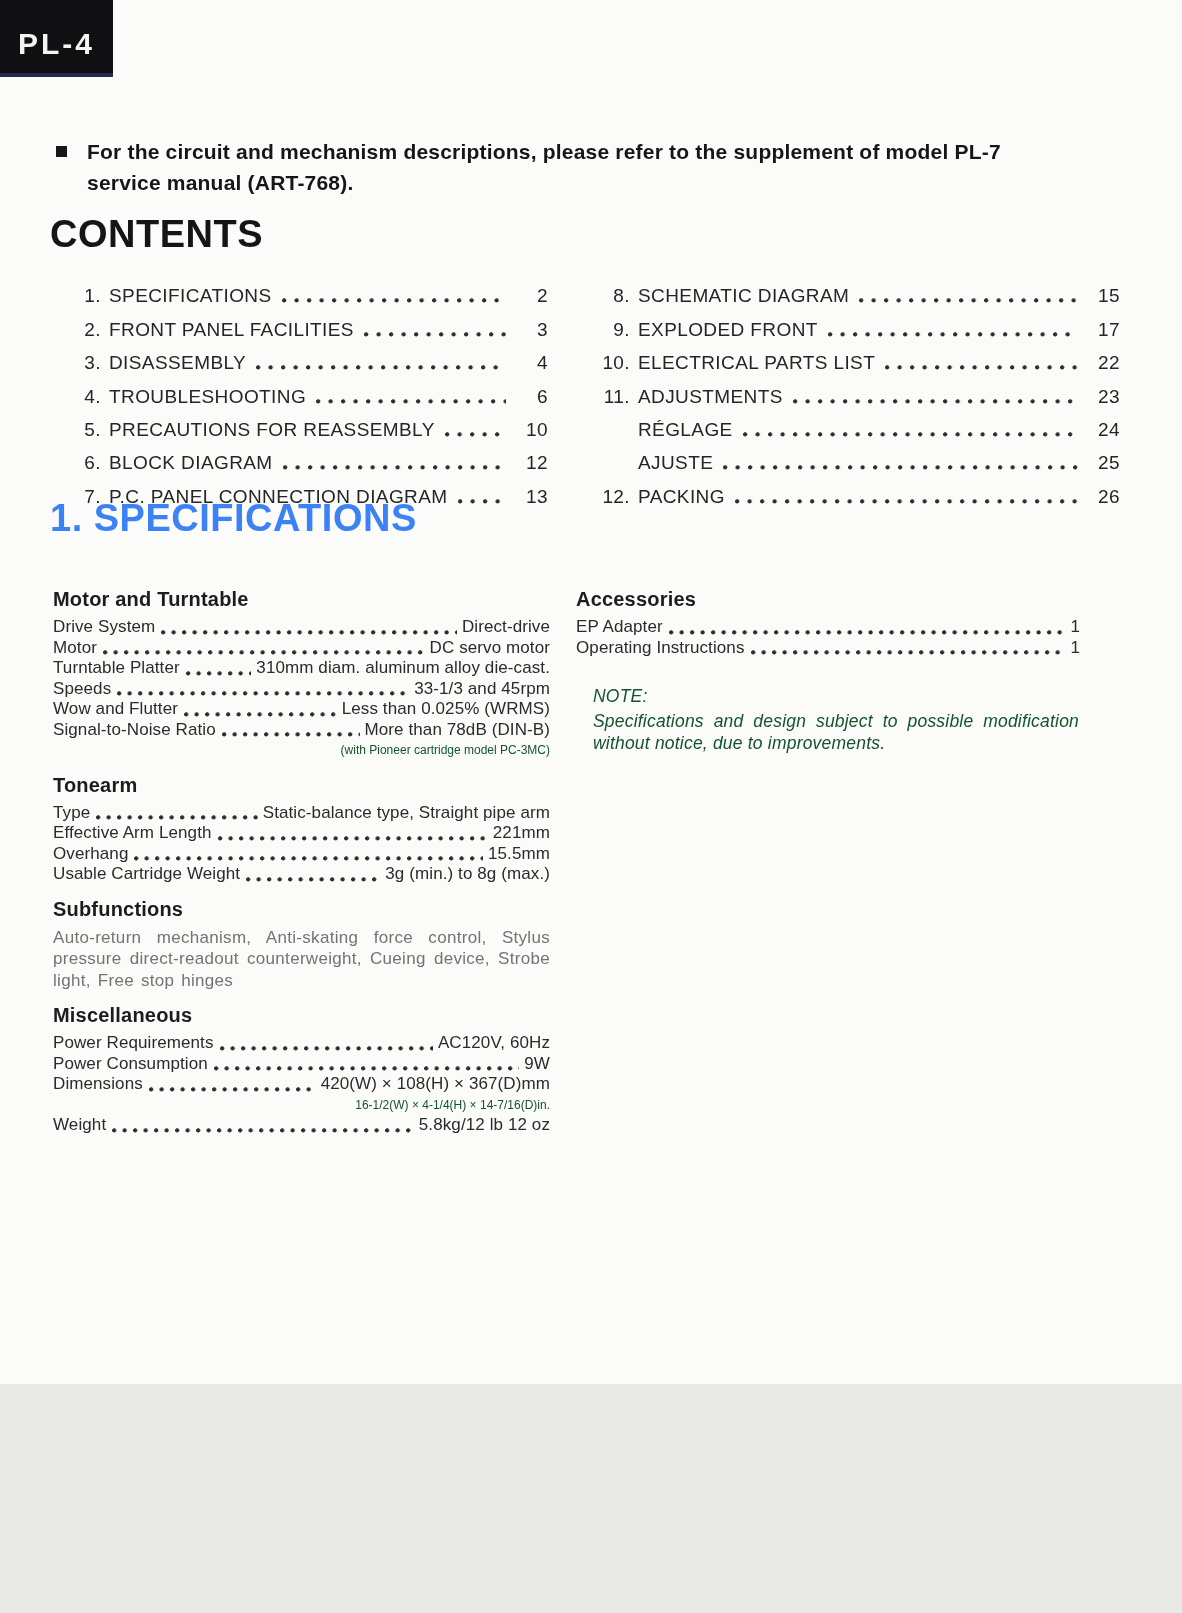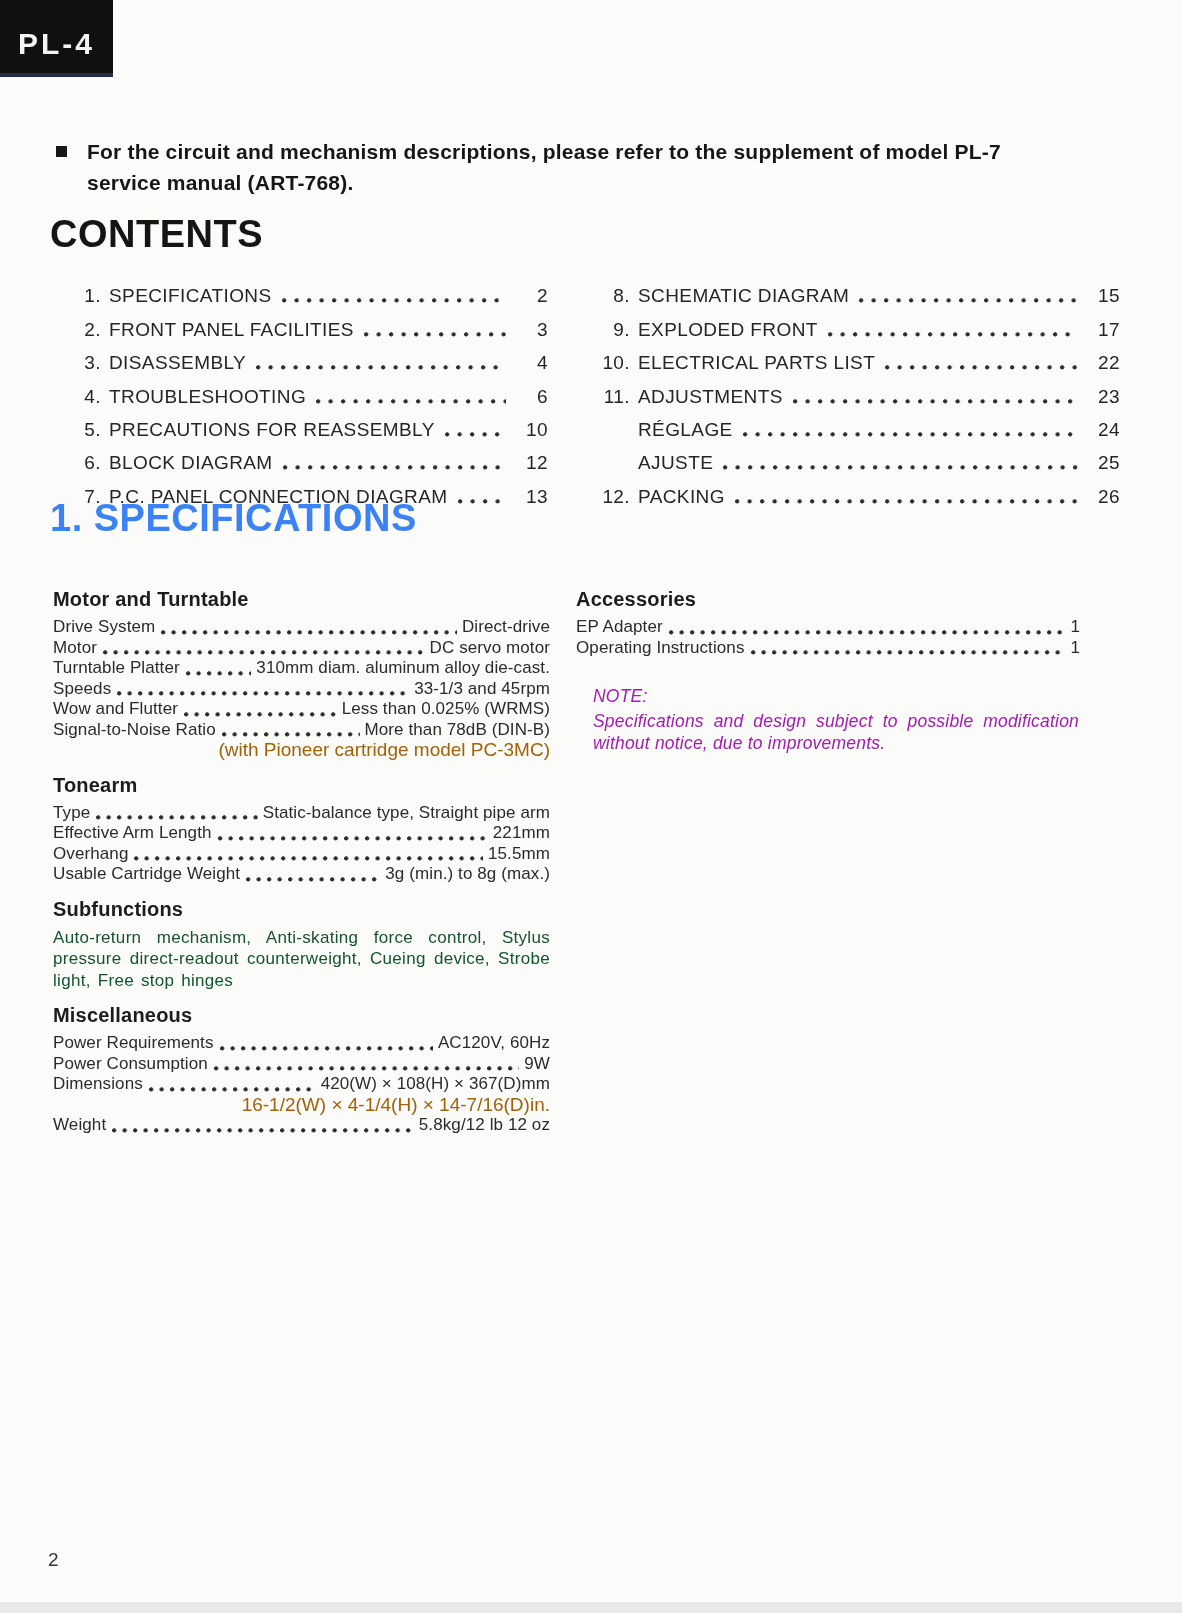"PL-4" .page { height: 1602px -> 1384px }
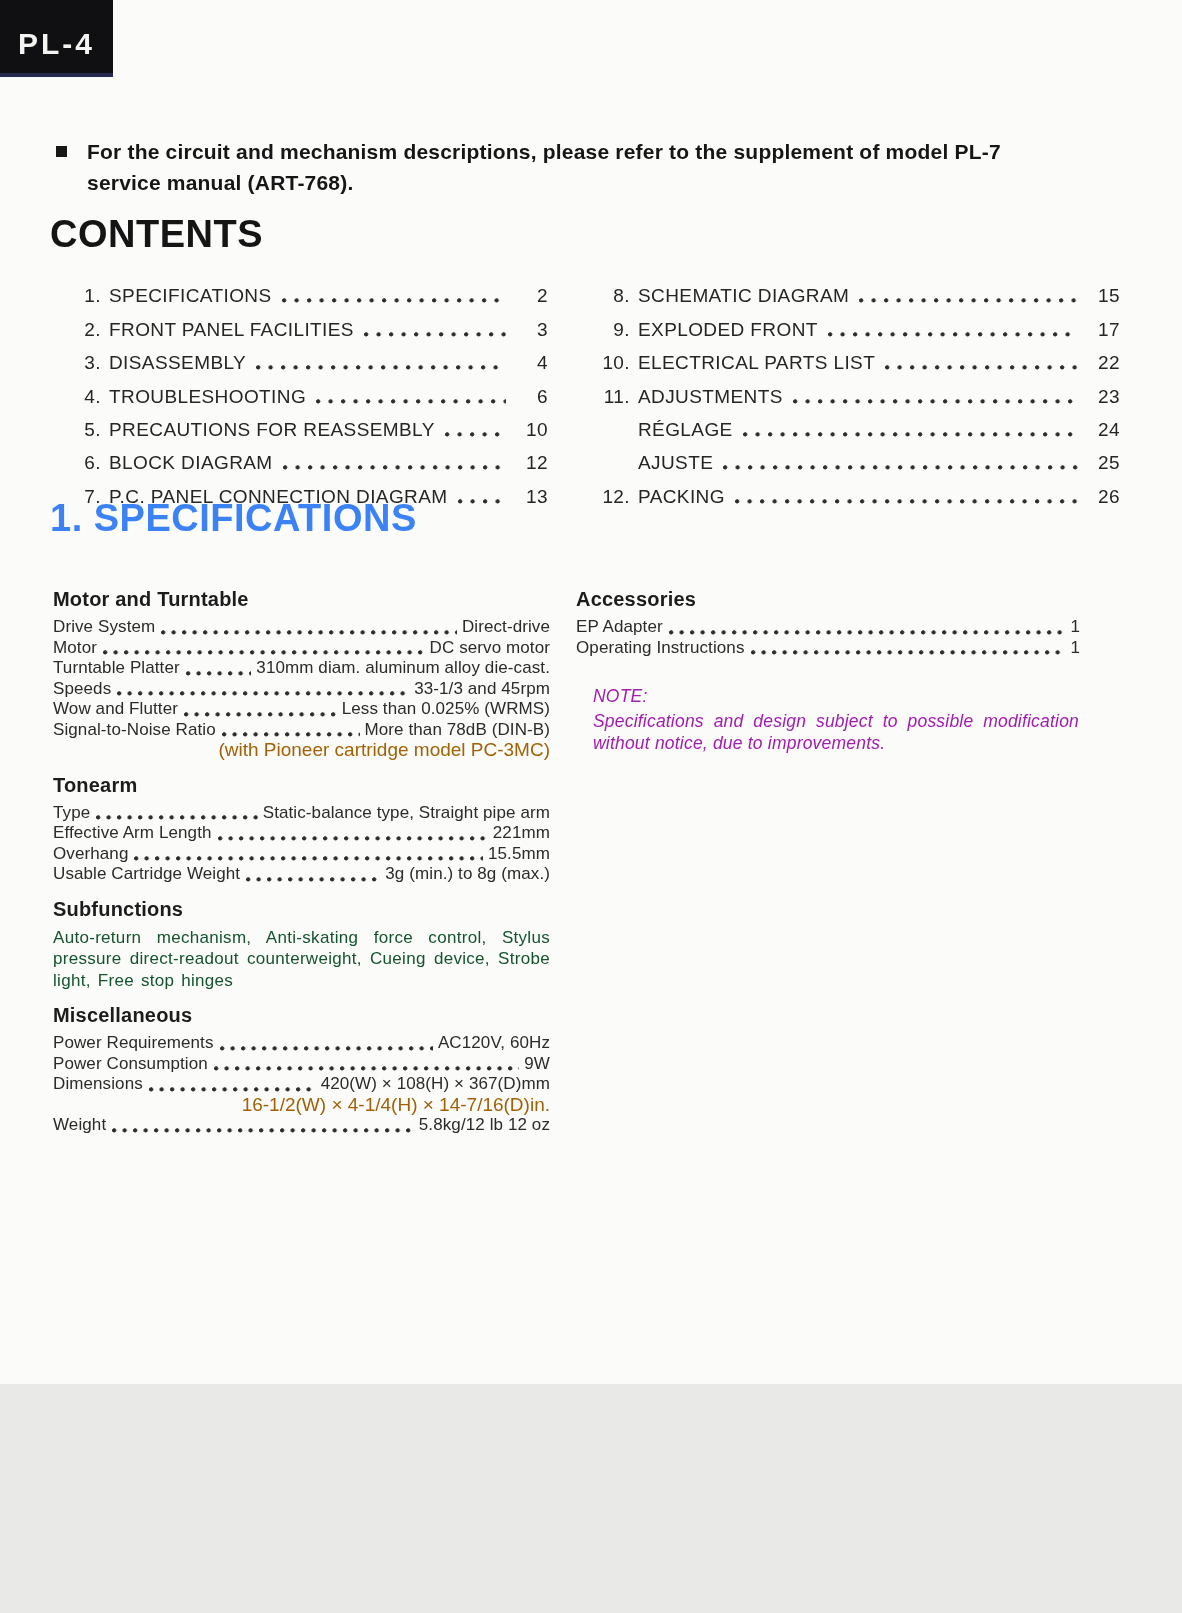"NOTE:" .note-block { color: #a21caf -> #14532d }
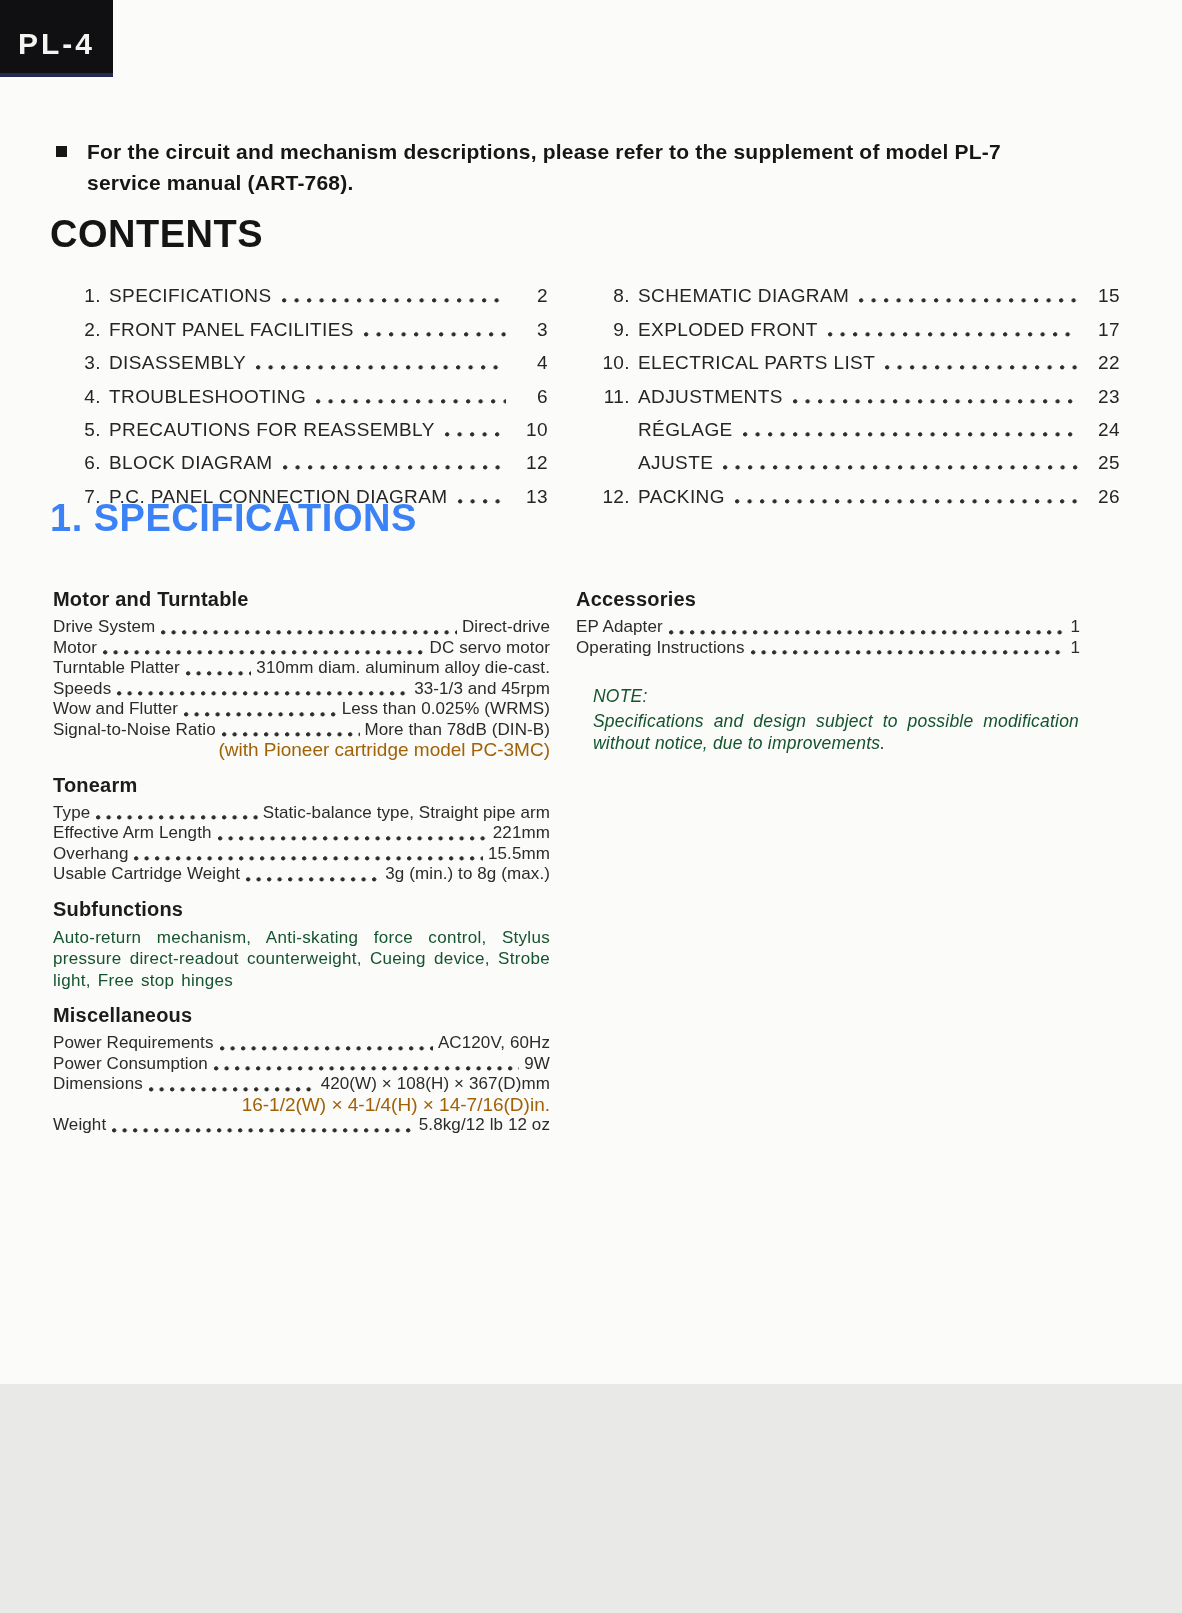"(with Pioneer cartridge model PC-3MC)" .spec-note { color: #a16207 -> #14532d; font-size: 19px -> 12px }
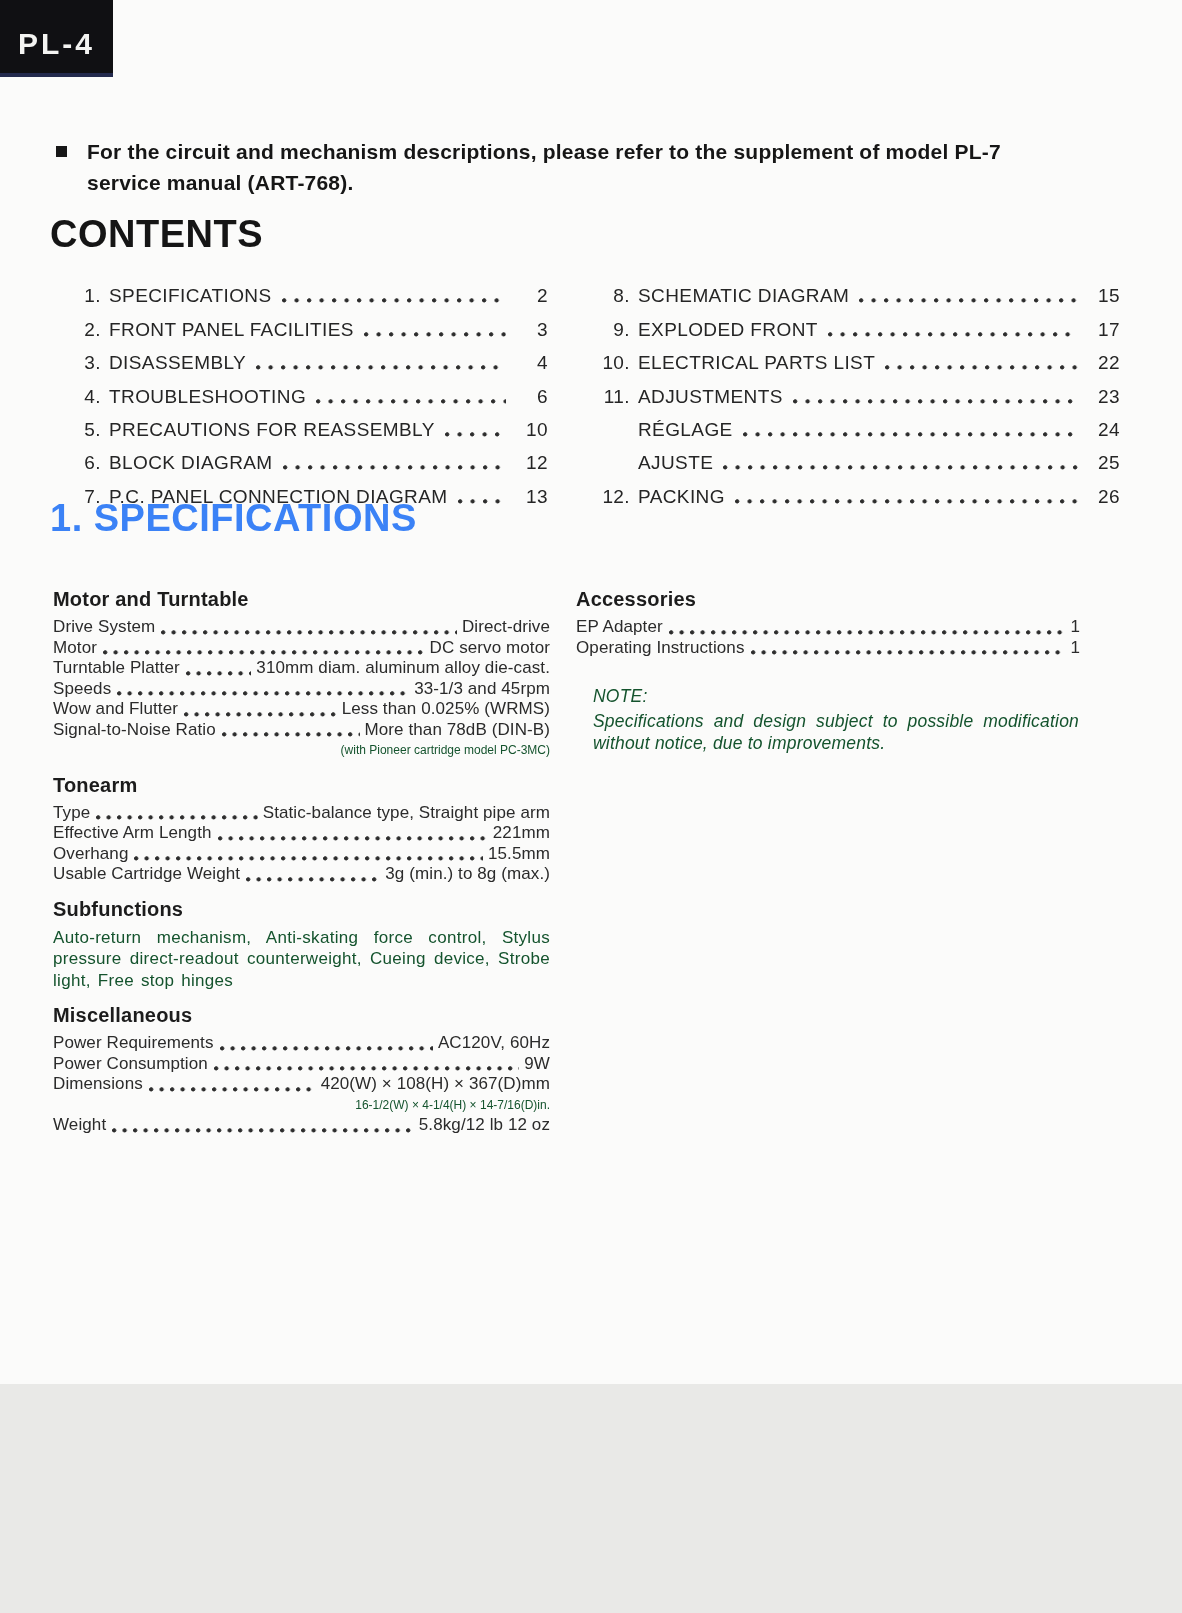"Auto-return mechanism, Anti-skating" .spec-para { color: #14532d -> #737373 }
